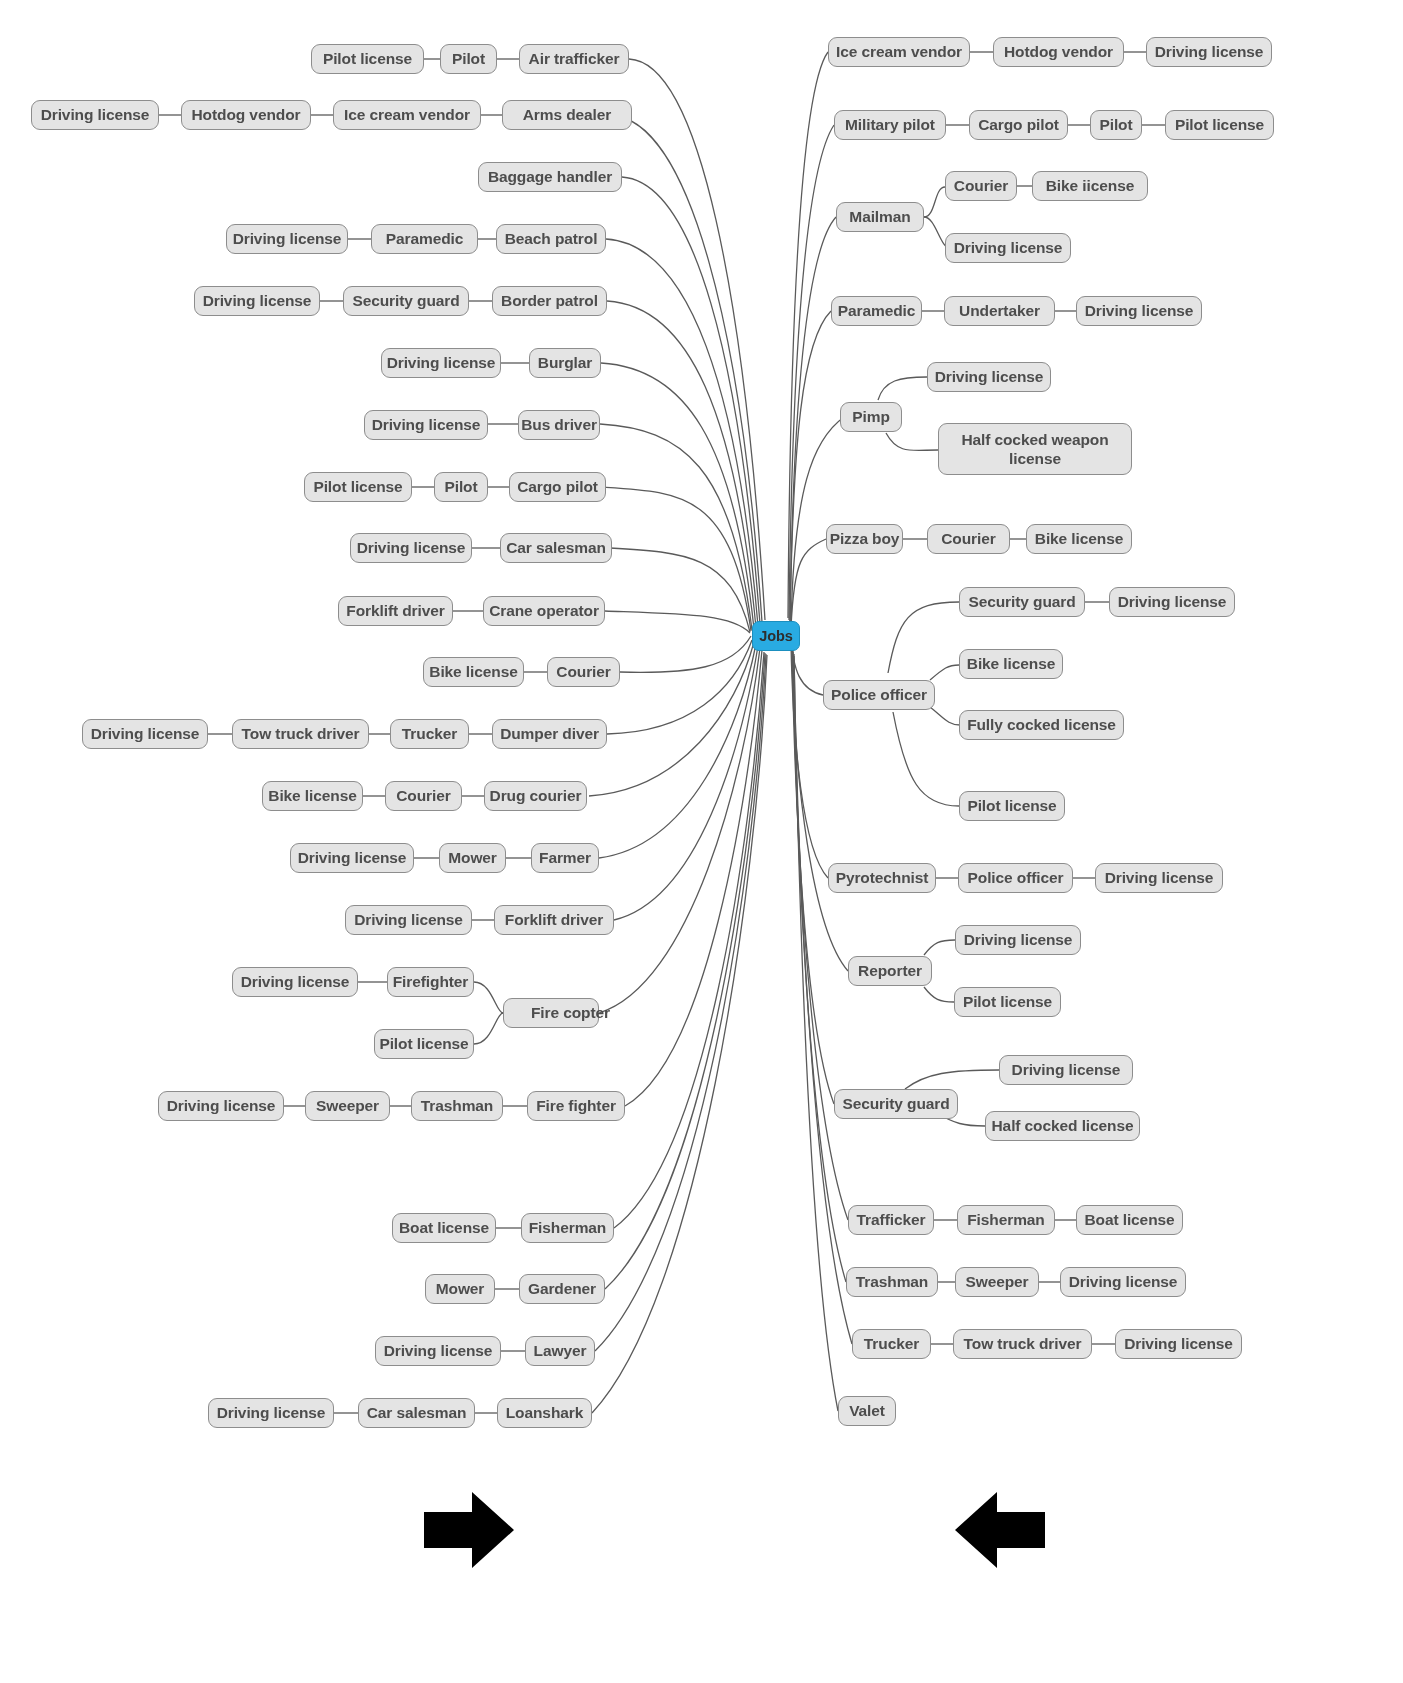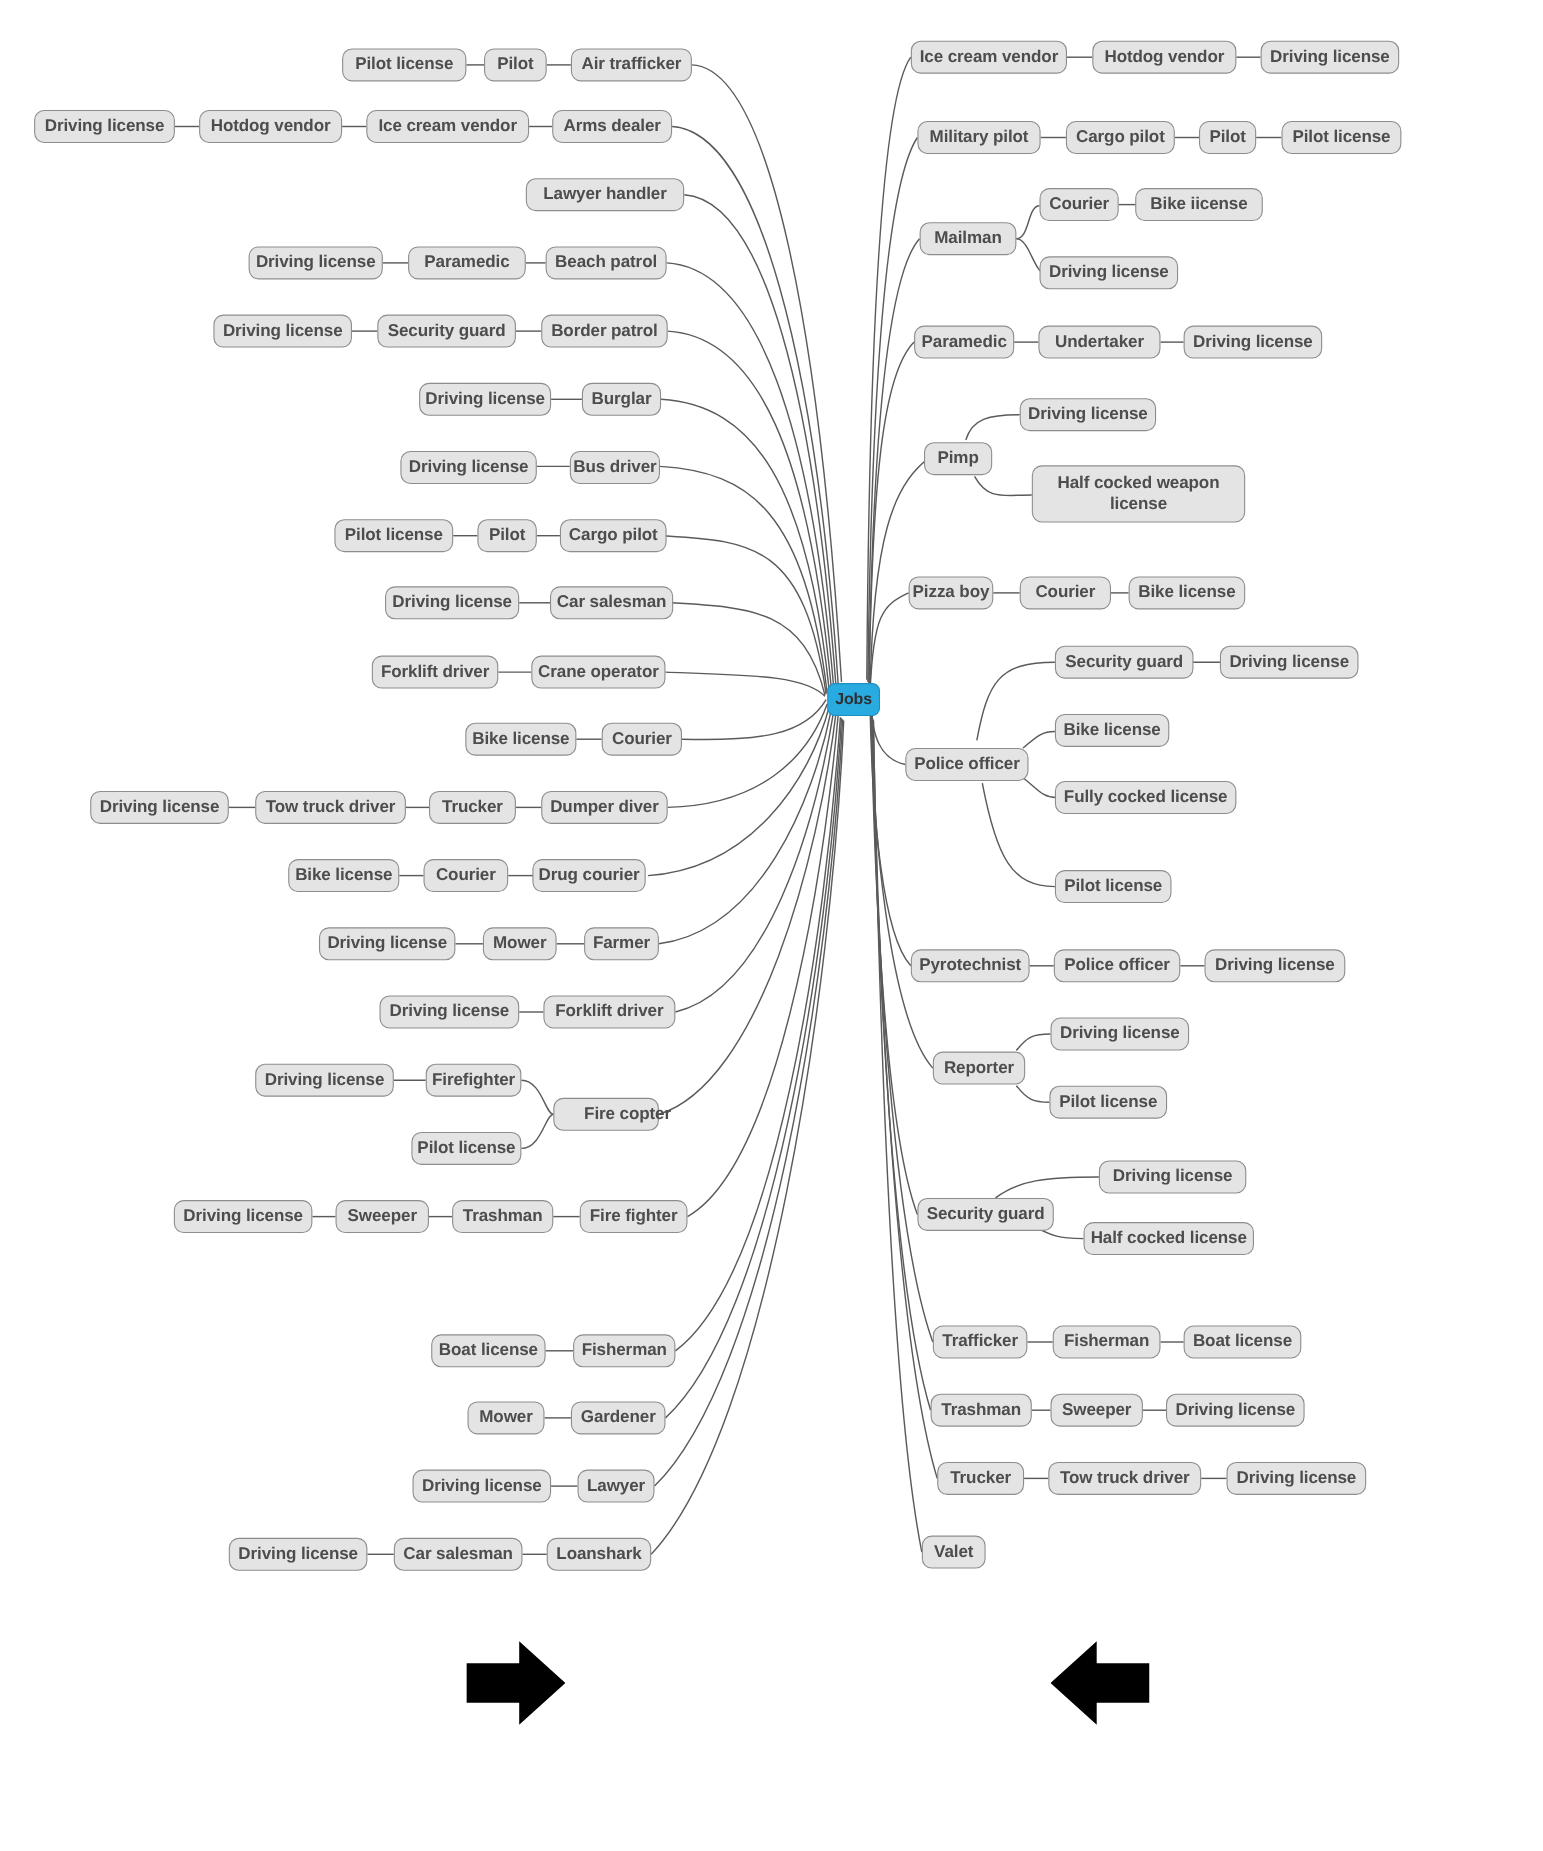"Arms dealer" div.node { width: 109px -> 130px }
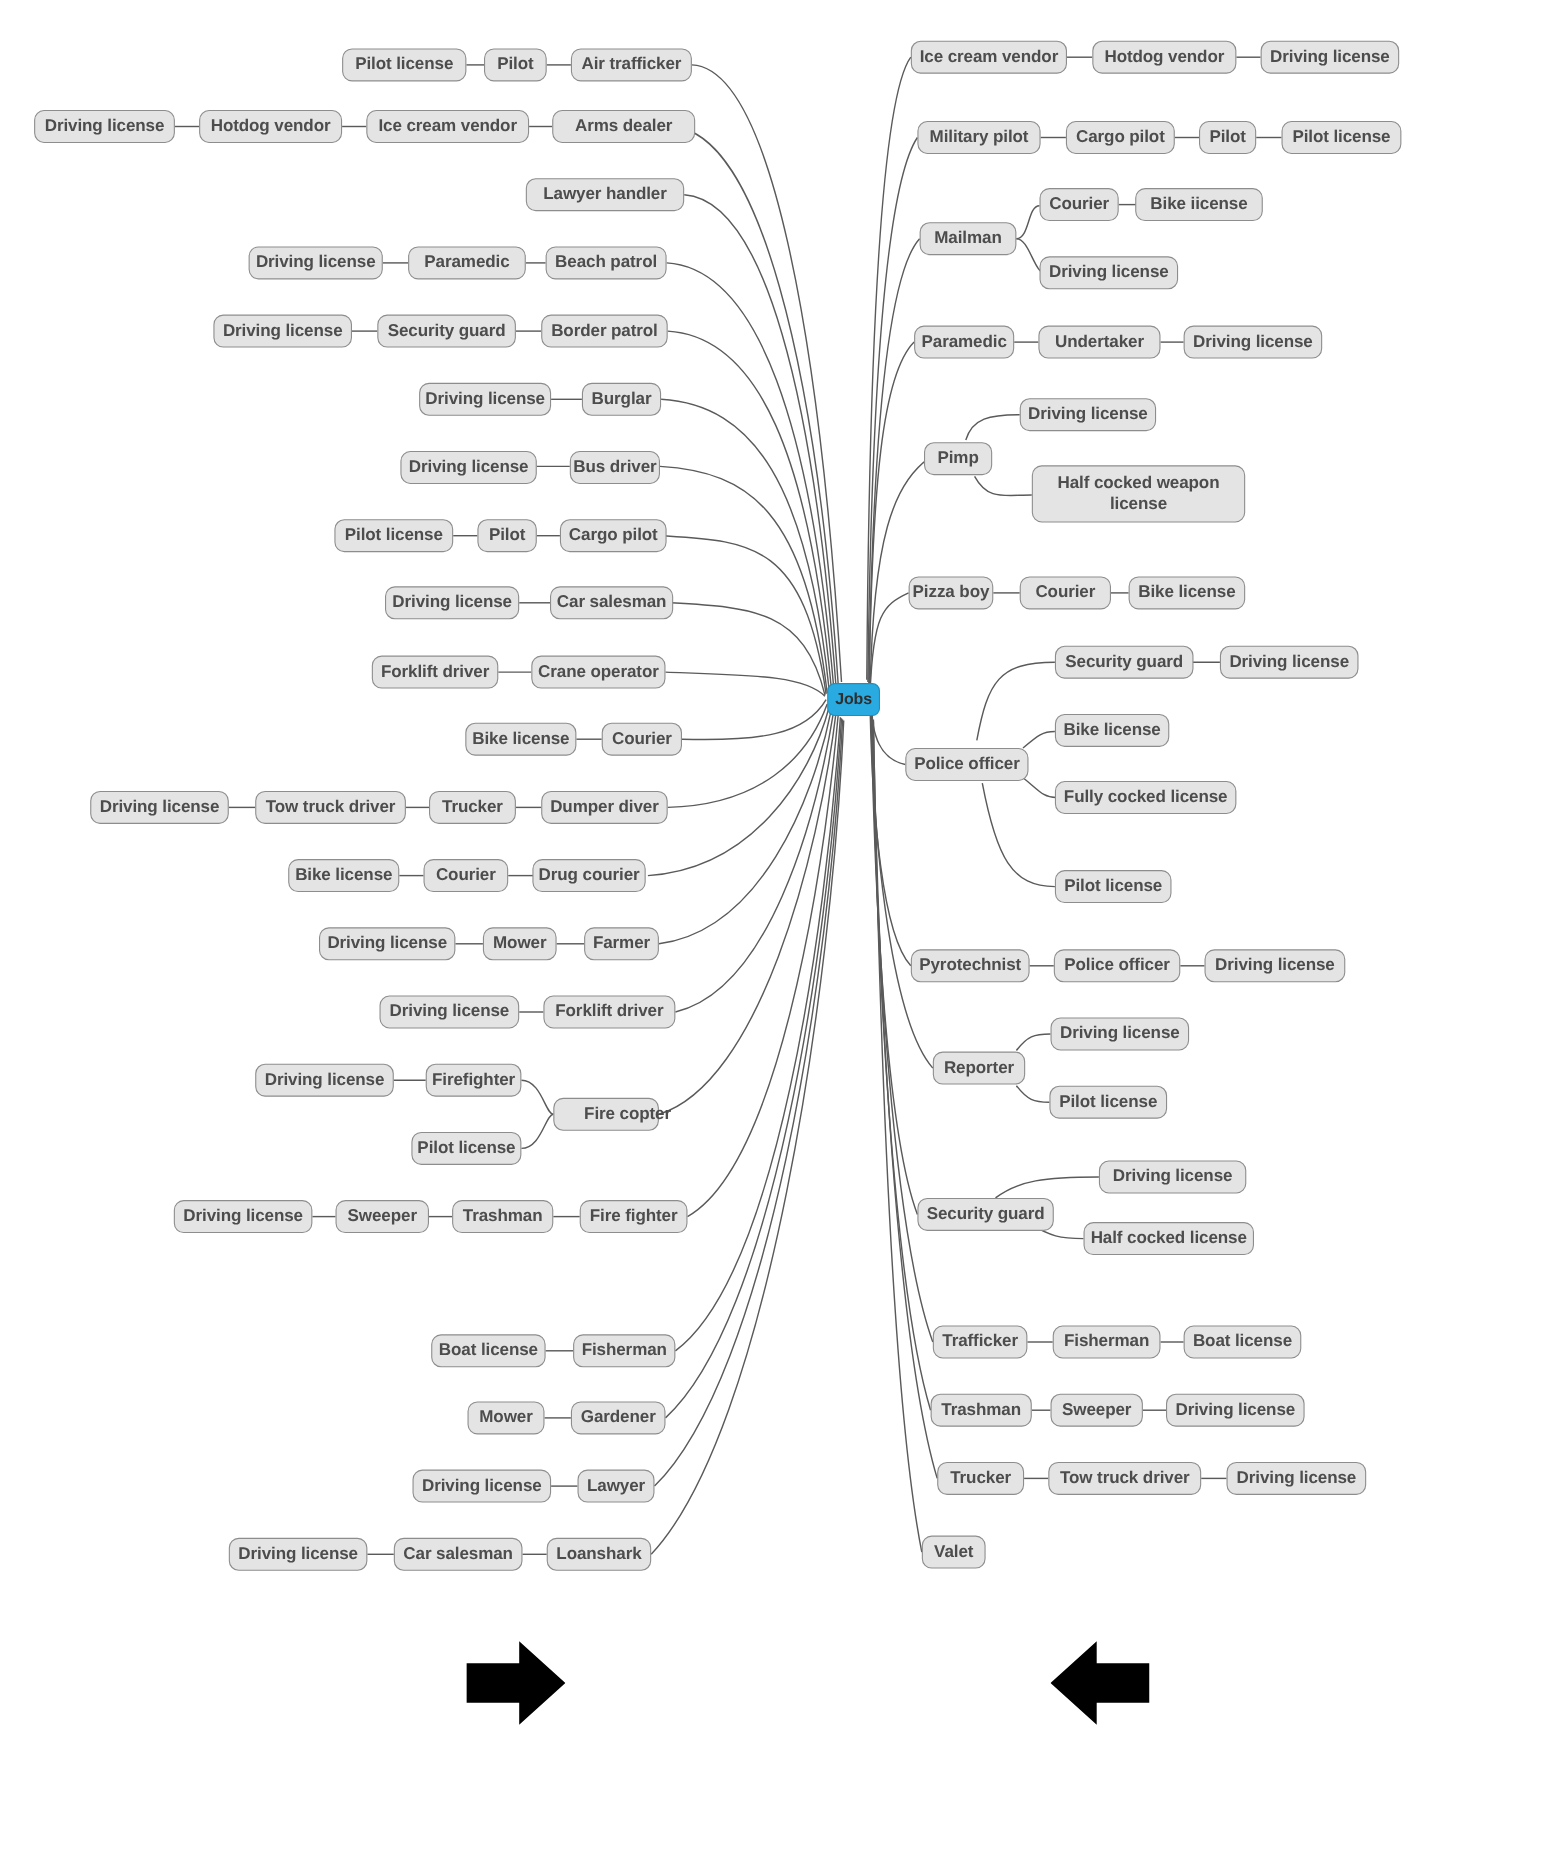"Lawyer handler" div.node { text: Lawyer -> Baggage }
